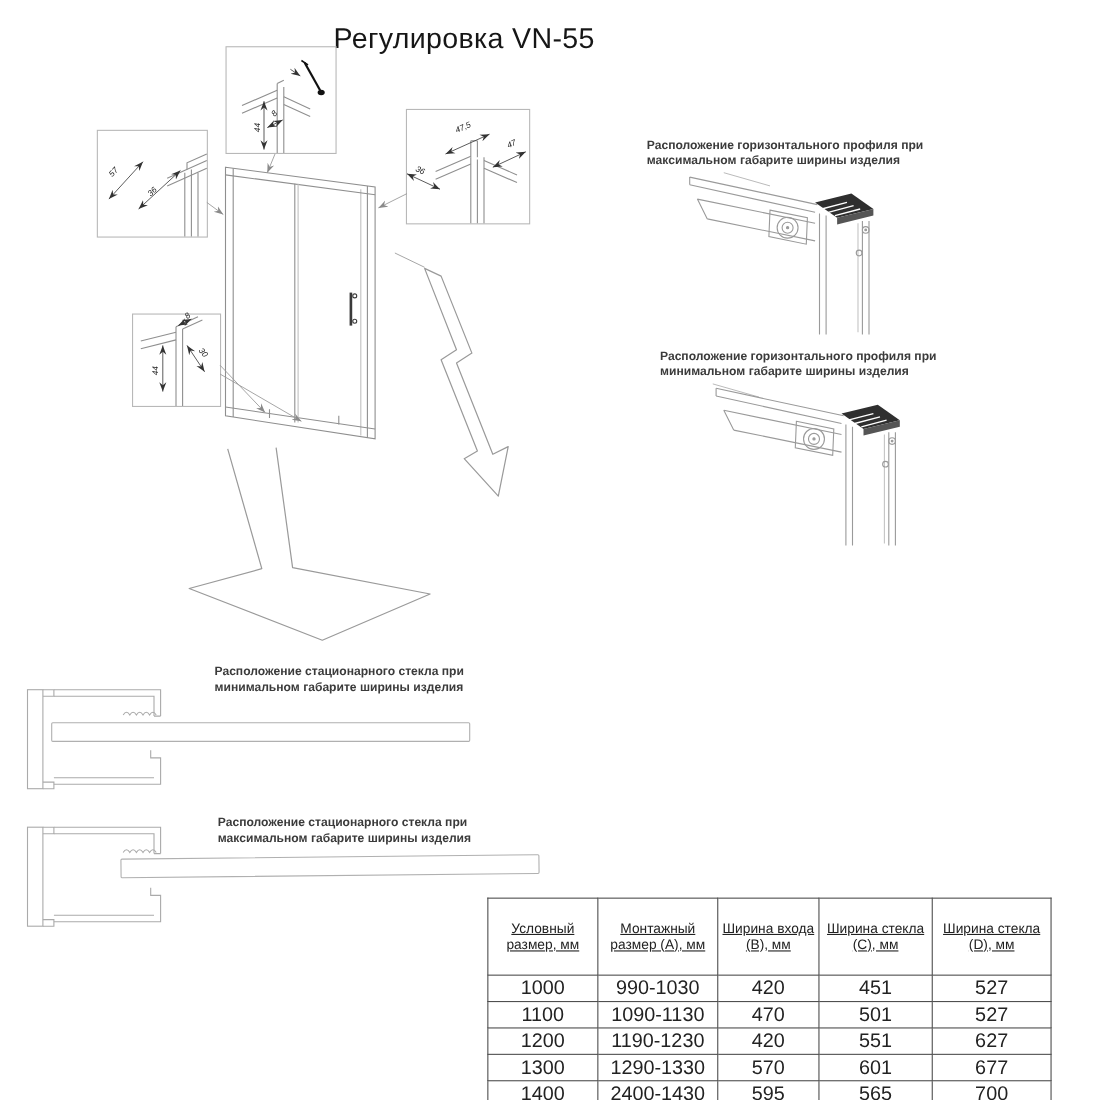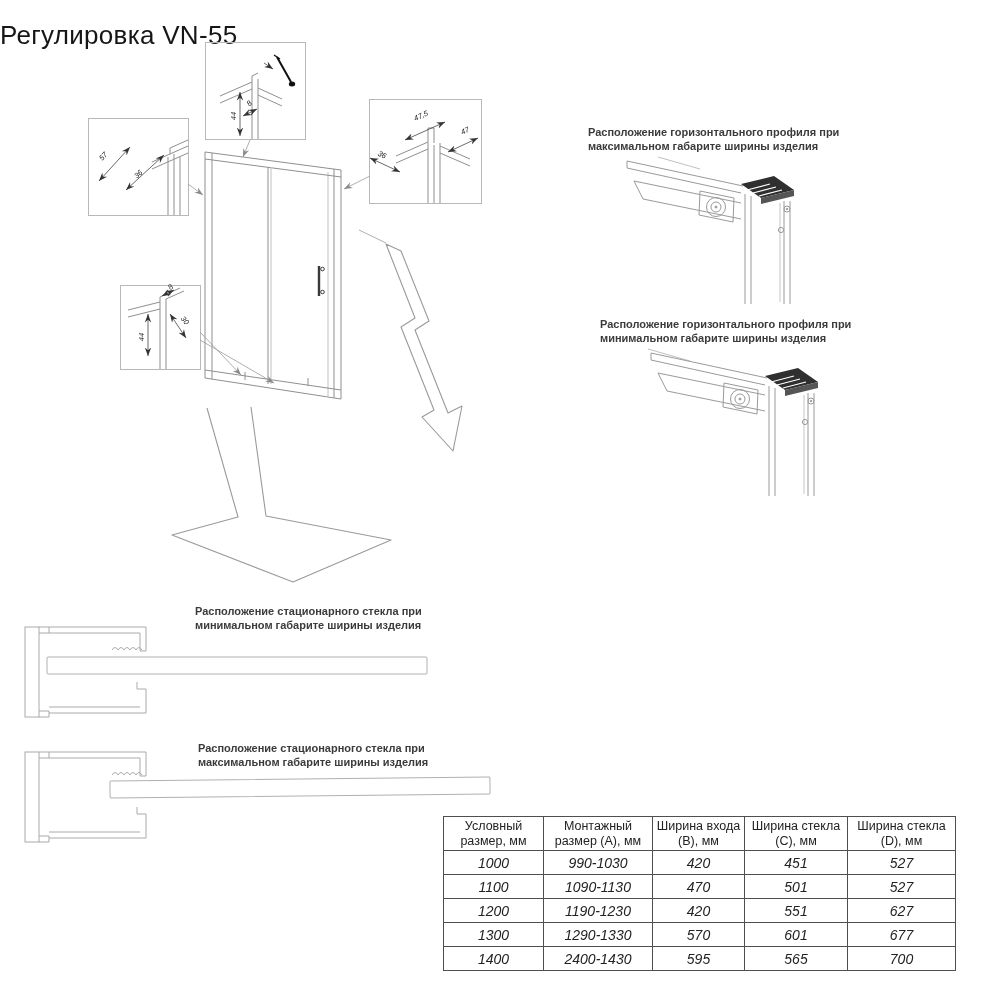"Регулировка VN-55" .title { text-align: left -> center }
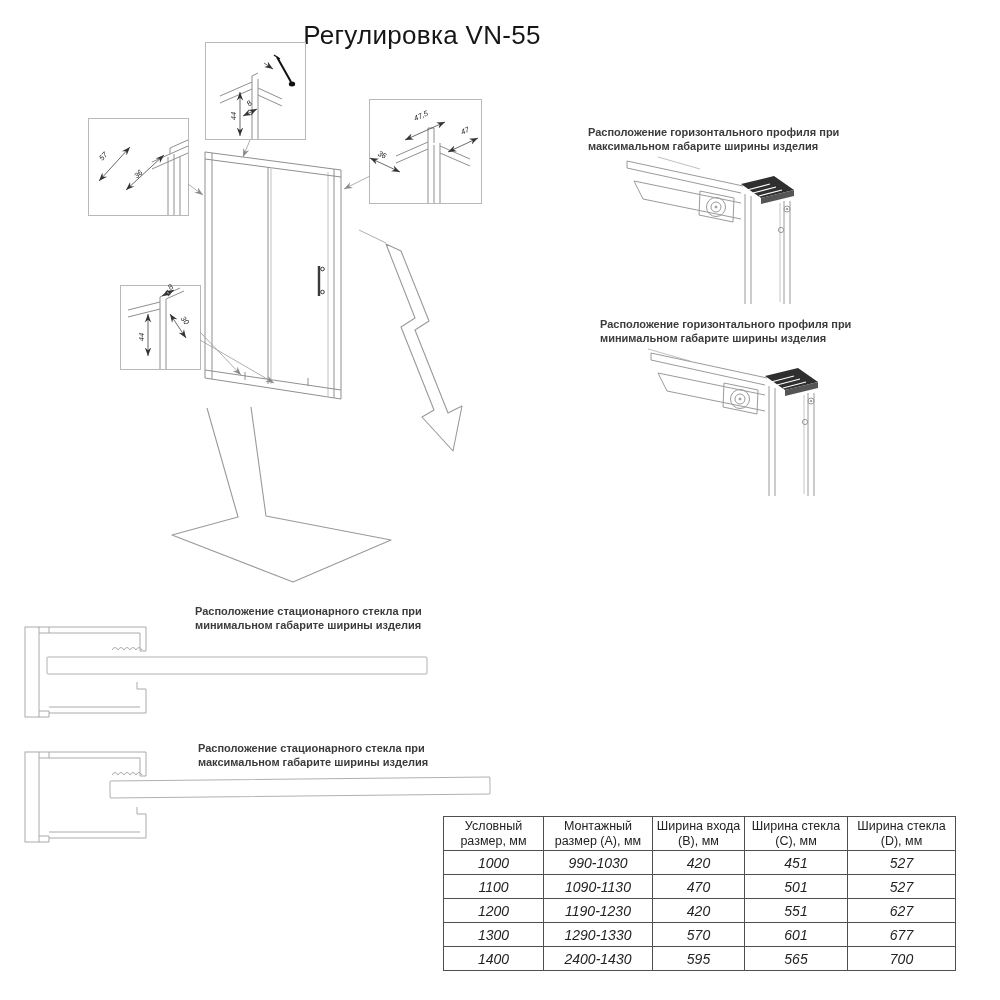"Условный размер, мм" .spec th { padding: 0 2px -> 18px 2px; text-decoration: none -> underline }
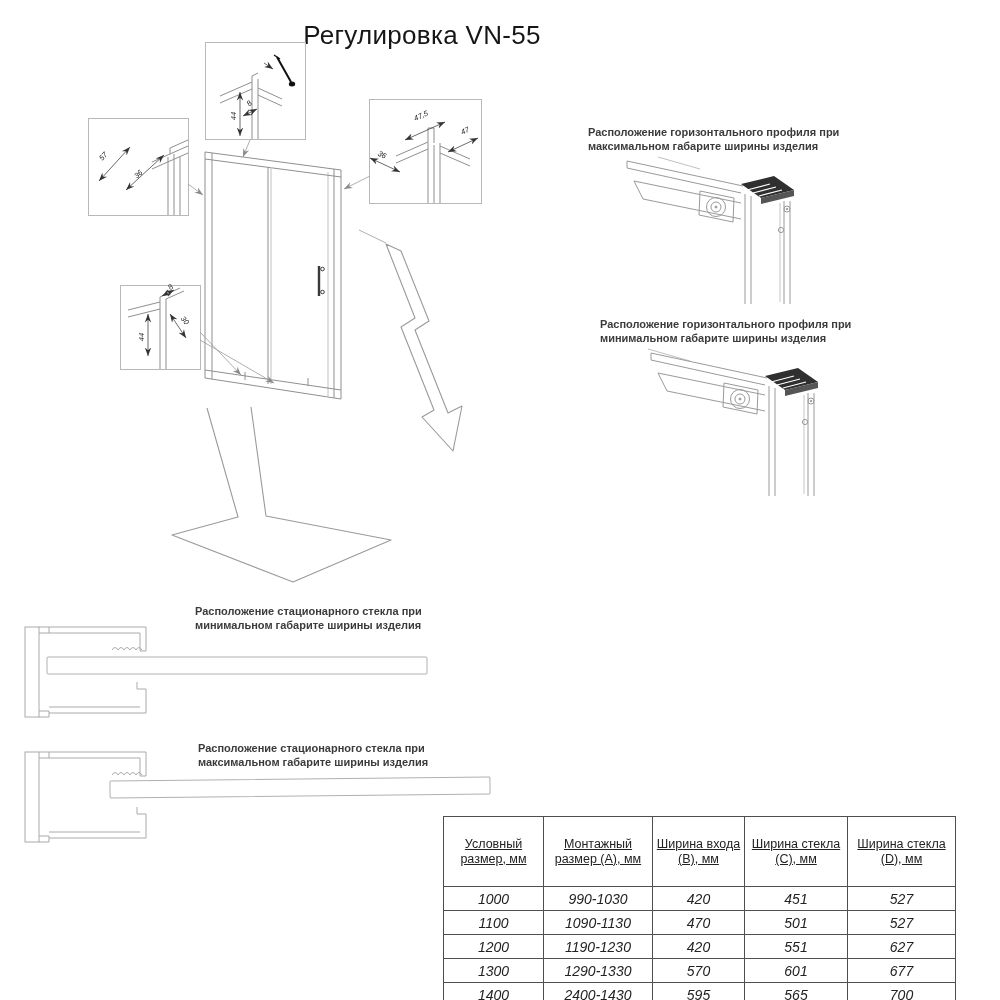"1000" .spec td { font-size: 14px -> 18px; font-style: italic -> none }
